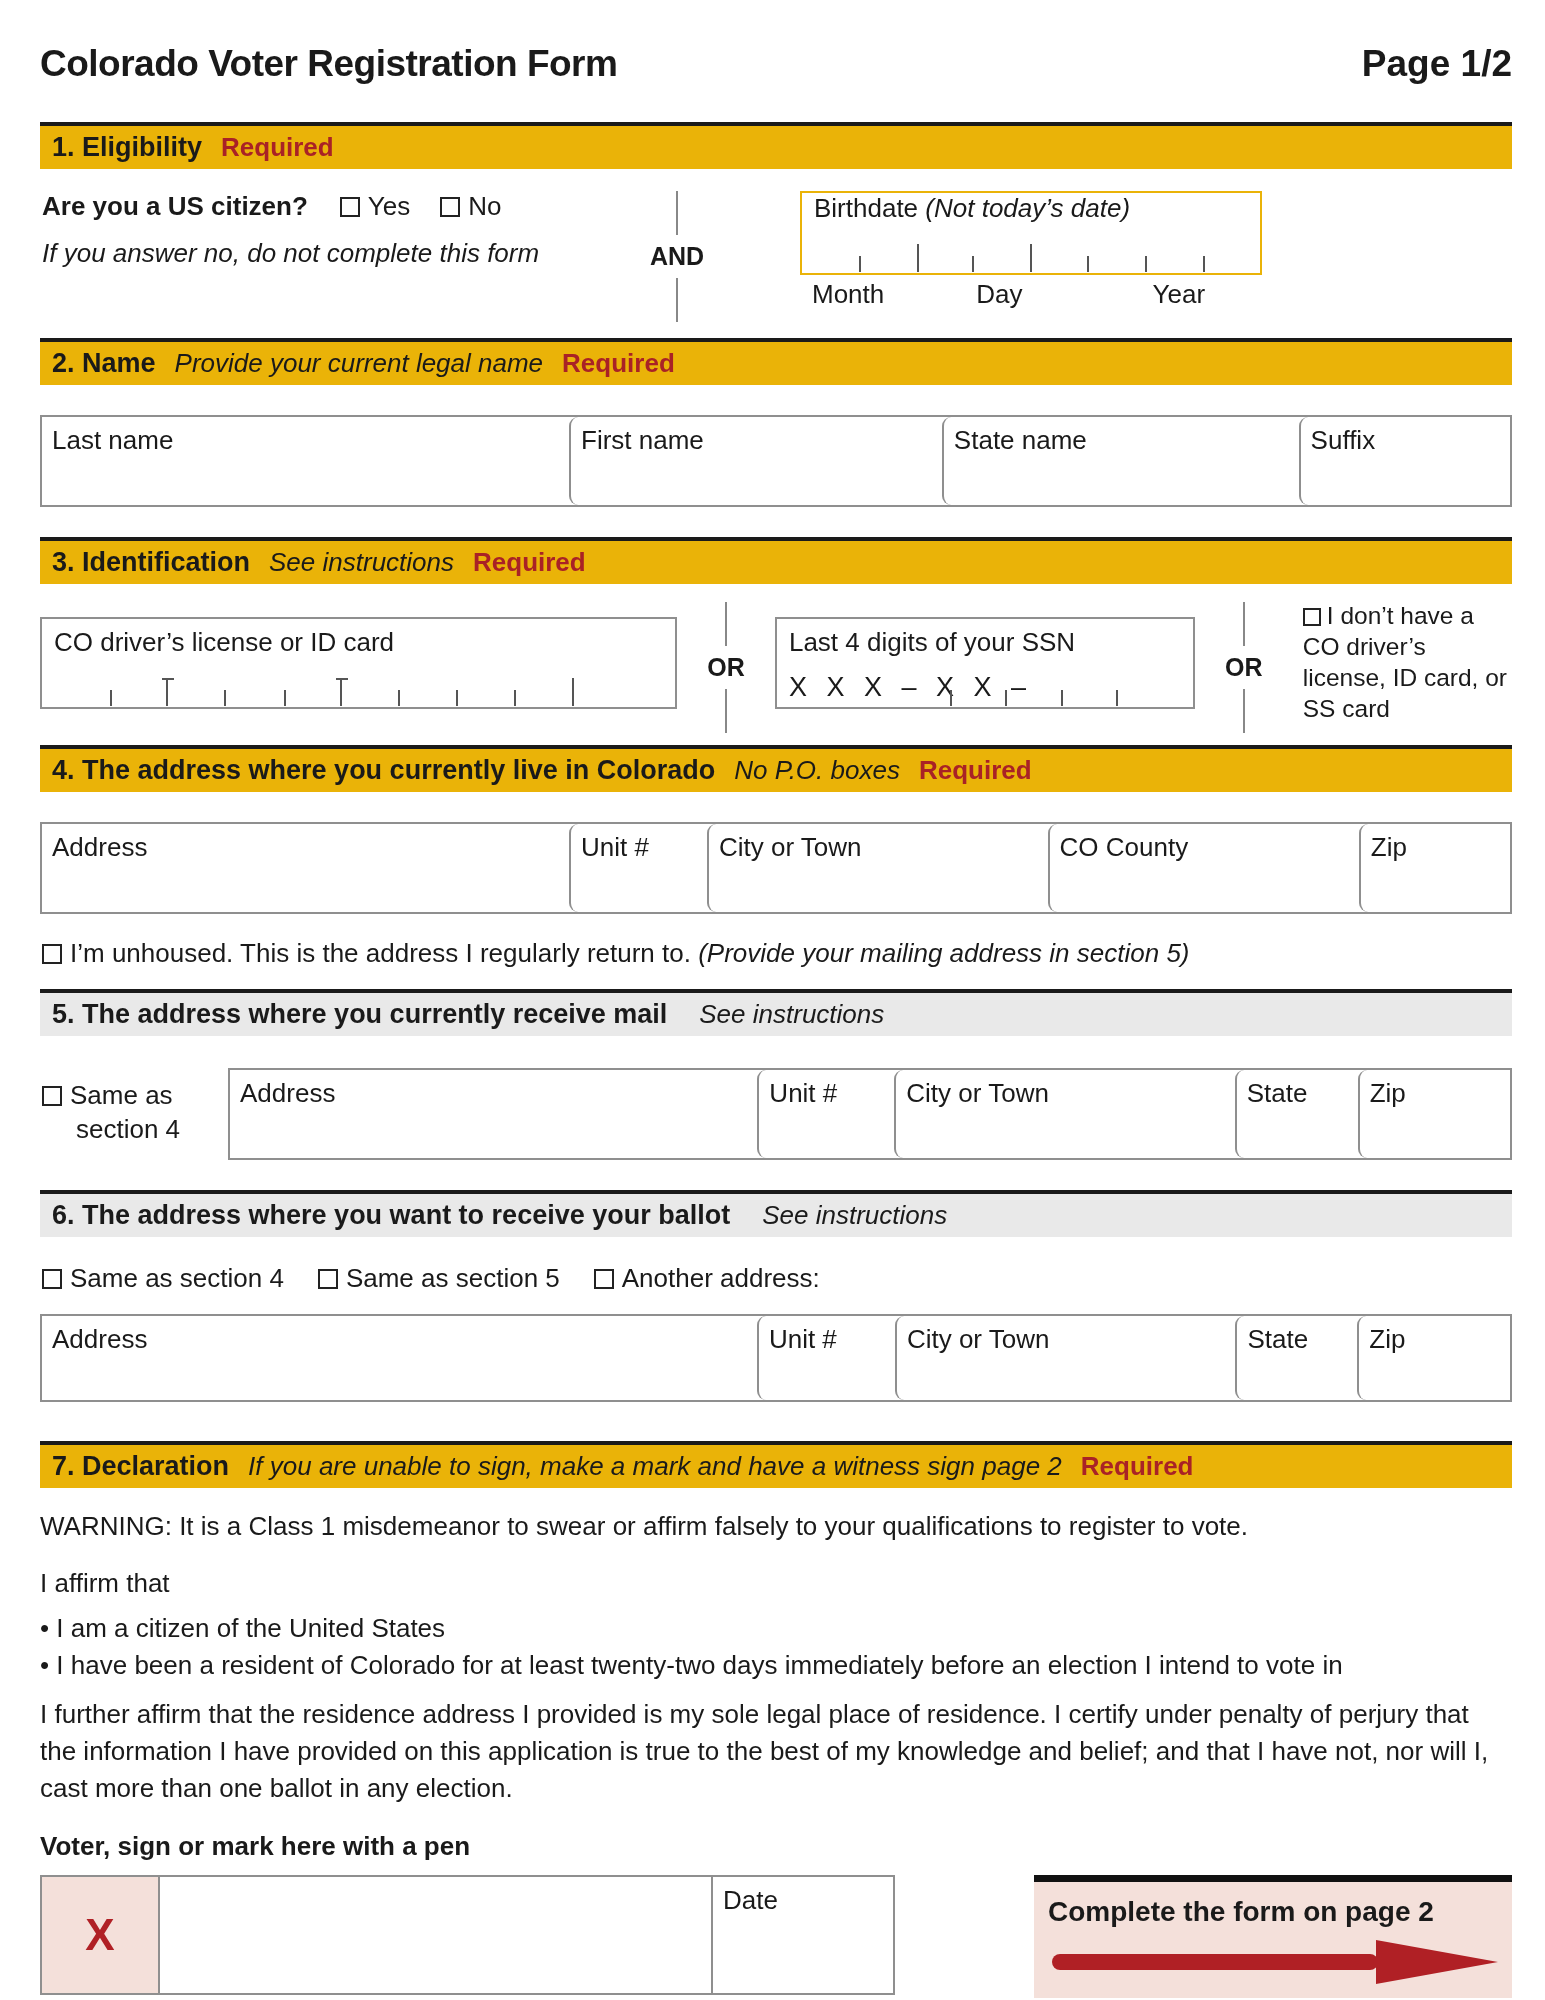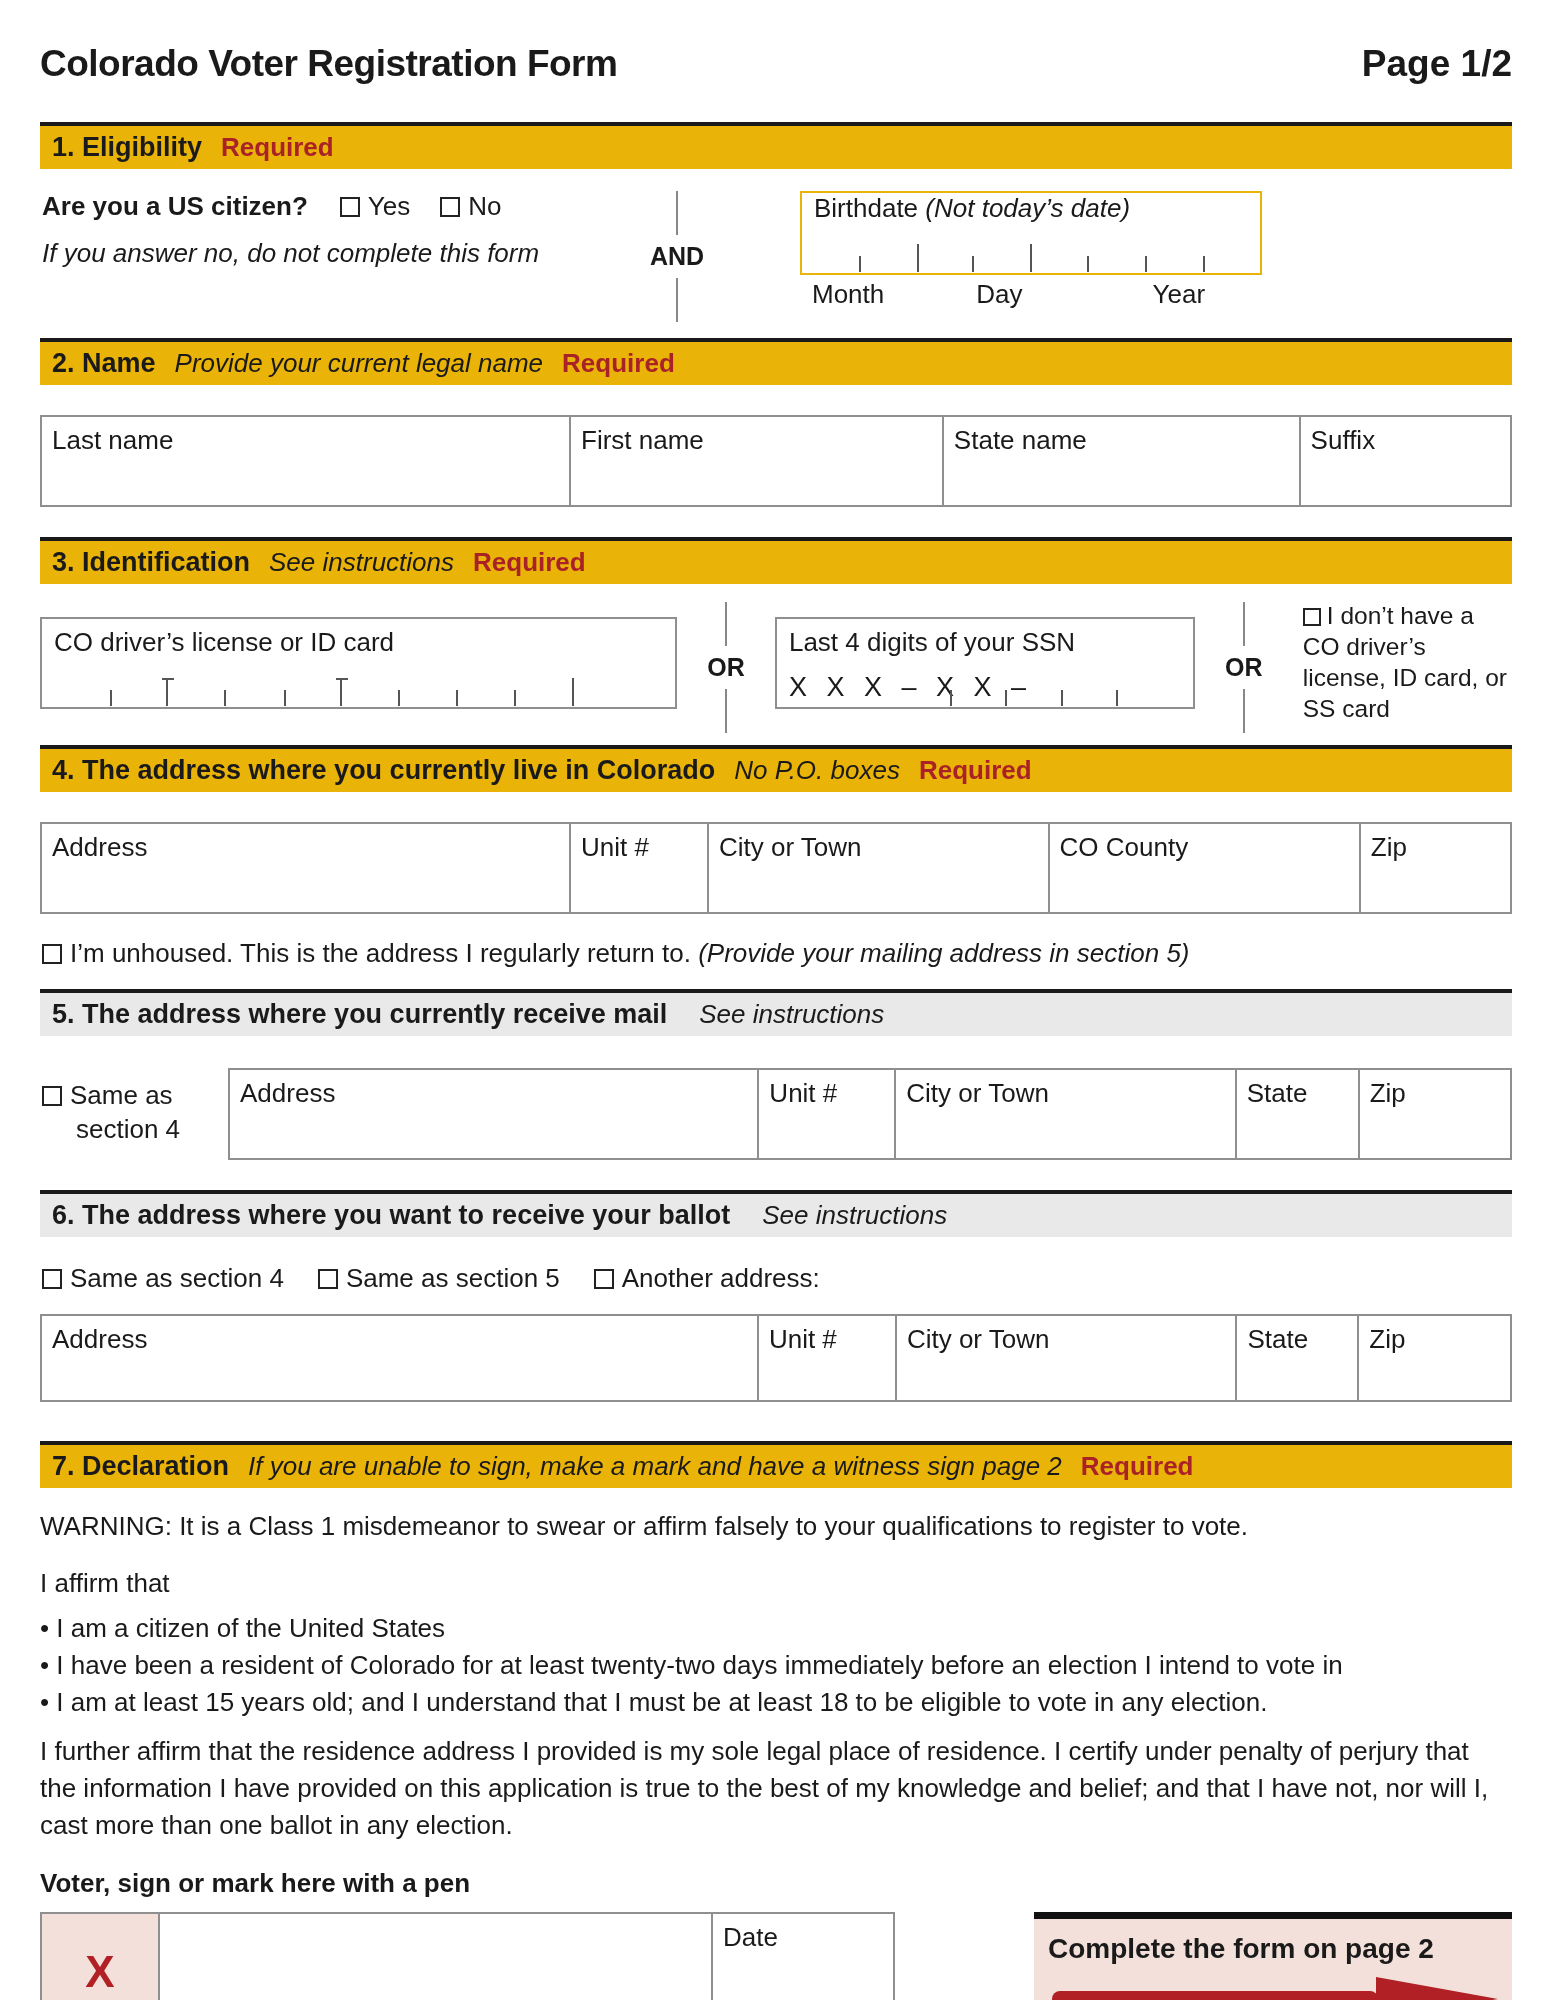"Last name" .cell { border-radius: none -> 9px }
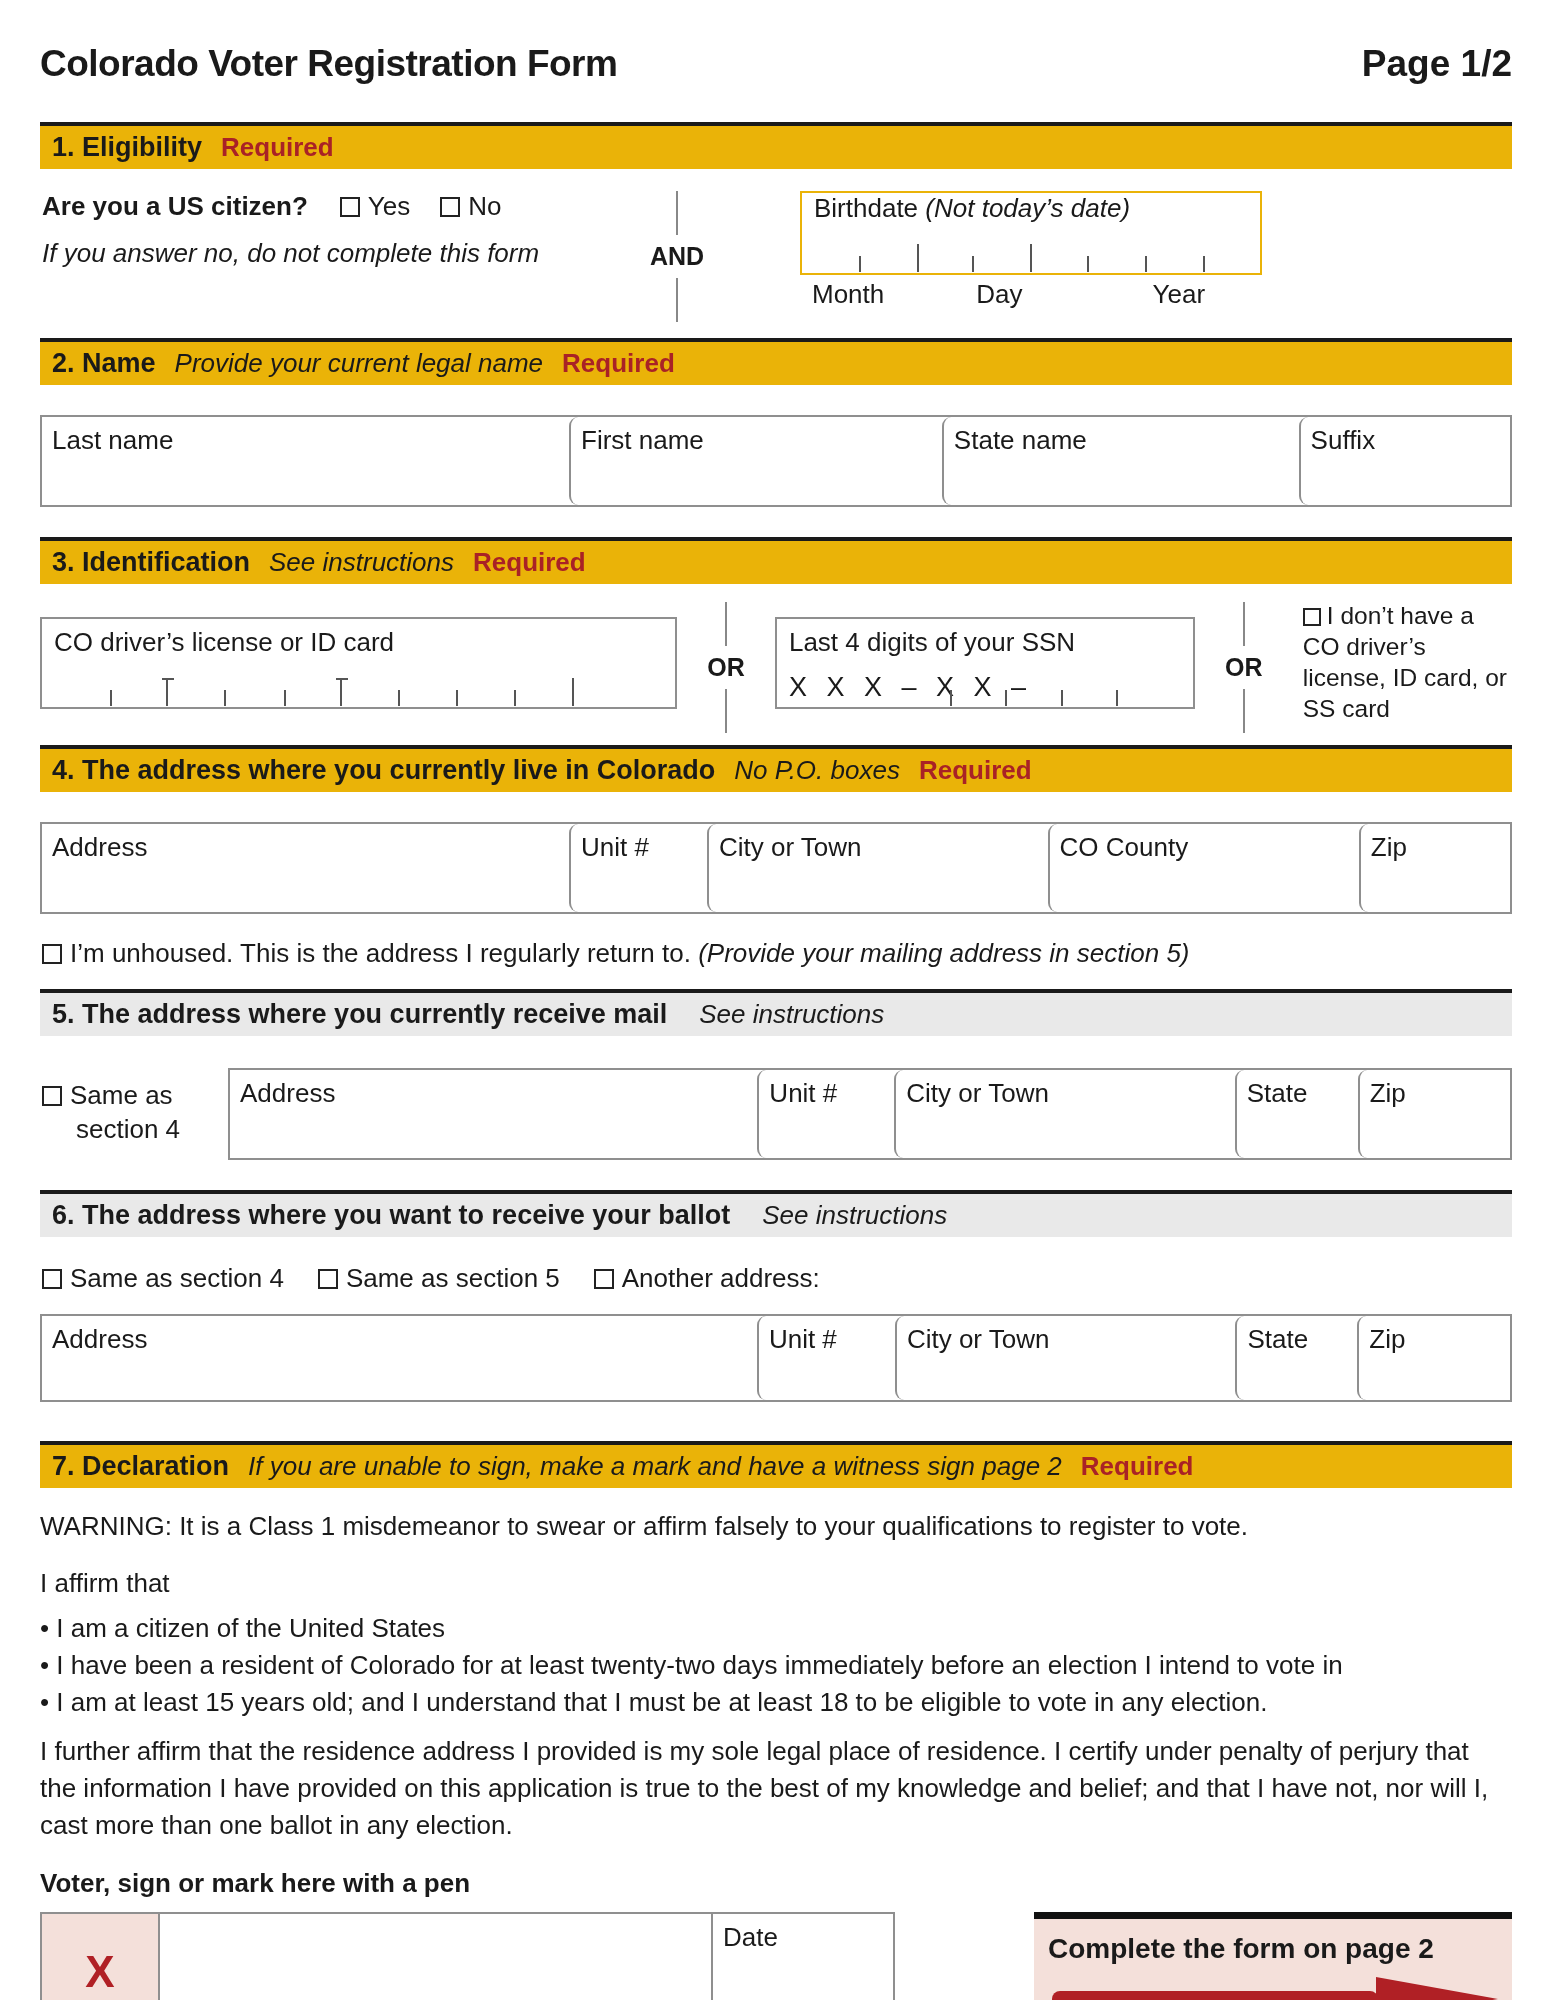"I am at least 15" div.bullet { html: <div>I am at least 15 years old; and I understand that I must be at least 18 to be eligible to vote in any election.</div> -> none }
